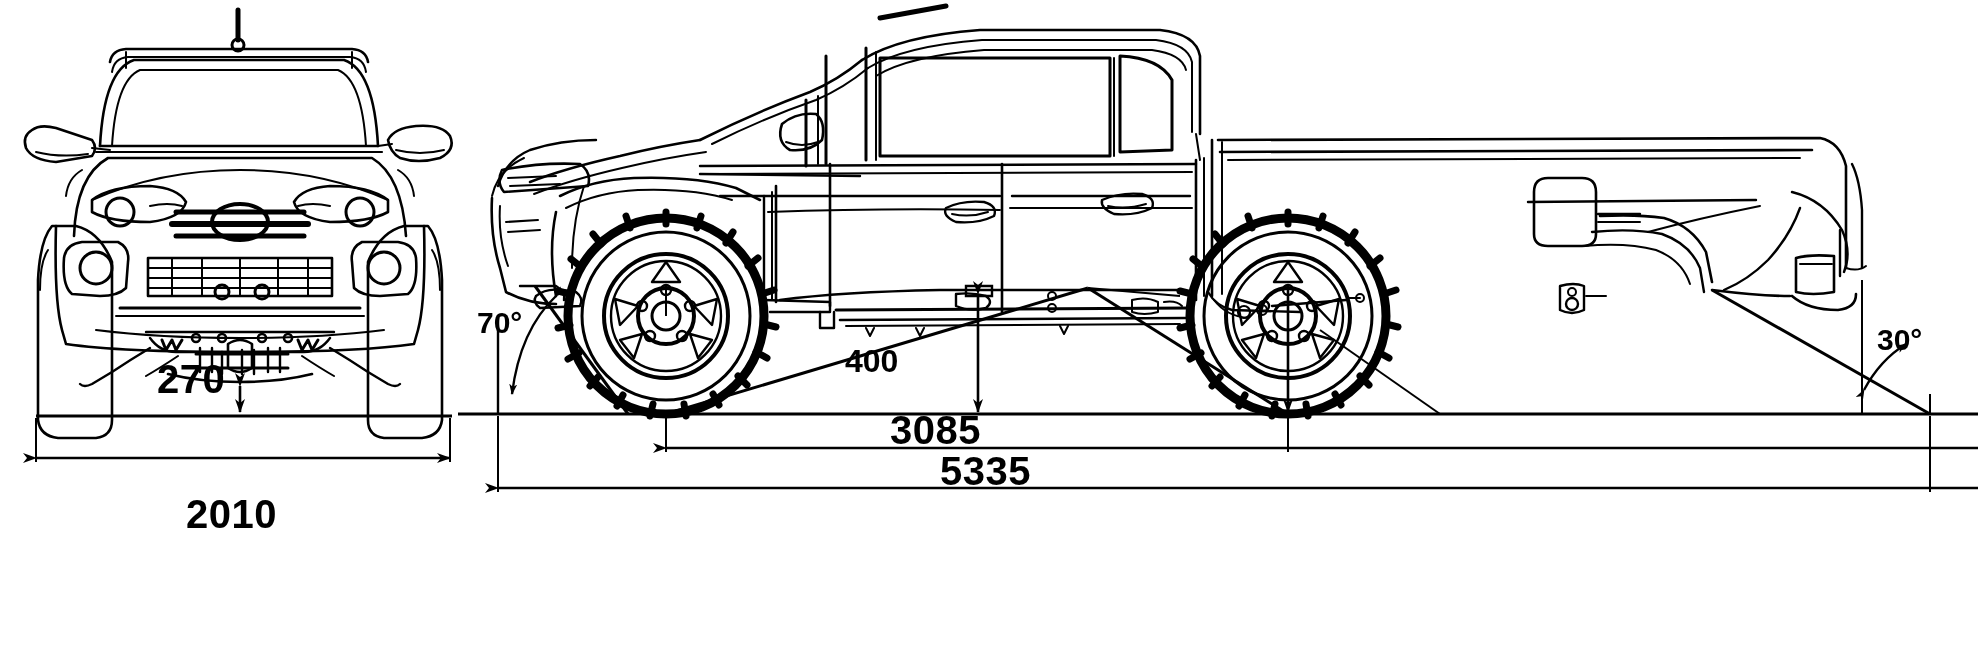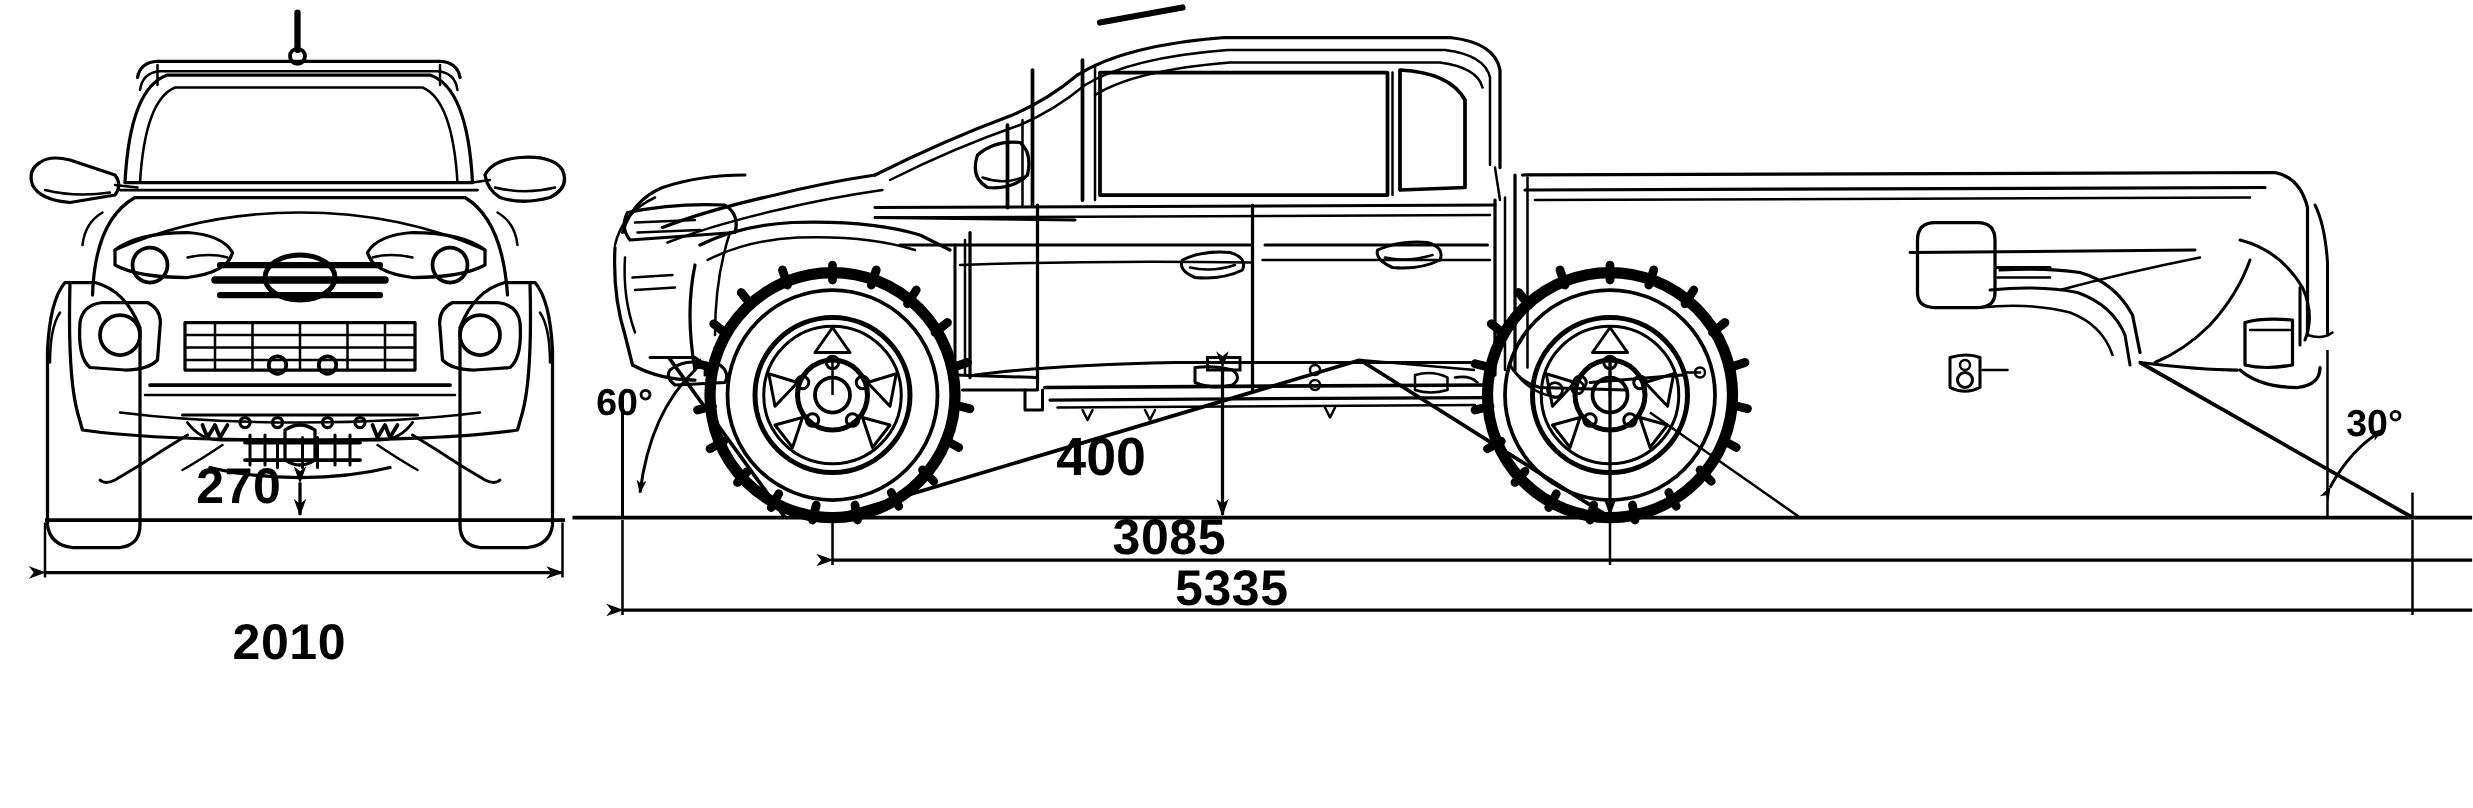"60°" div.dim-label { text: 60 -> 70 }
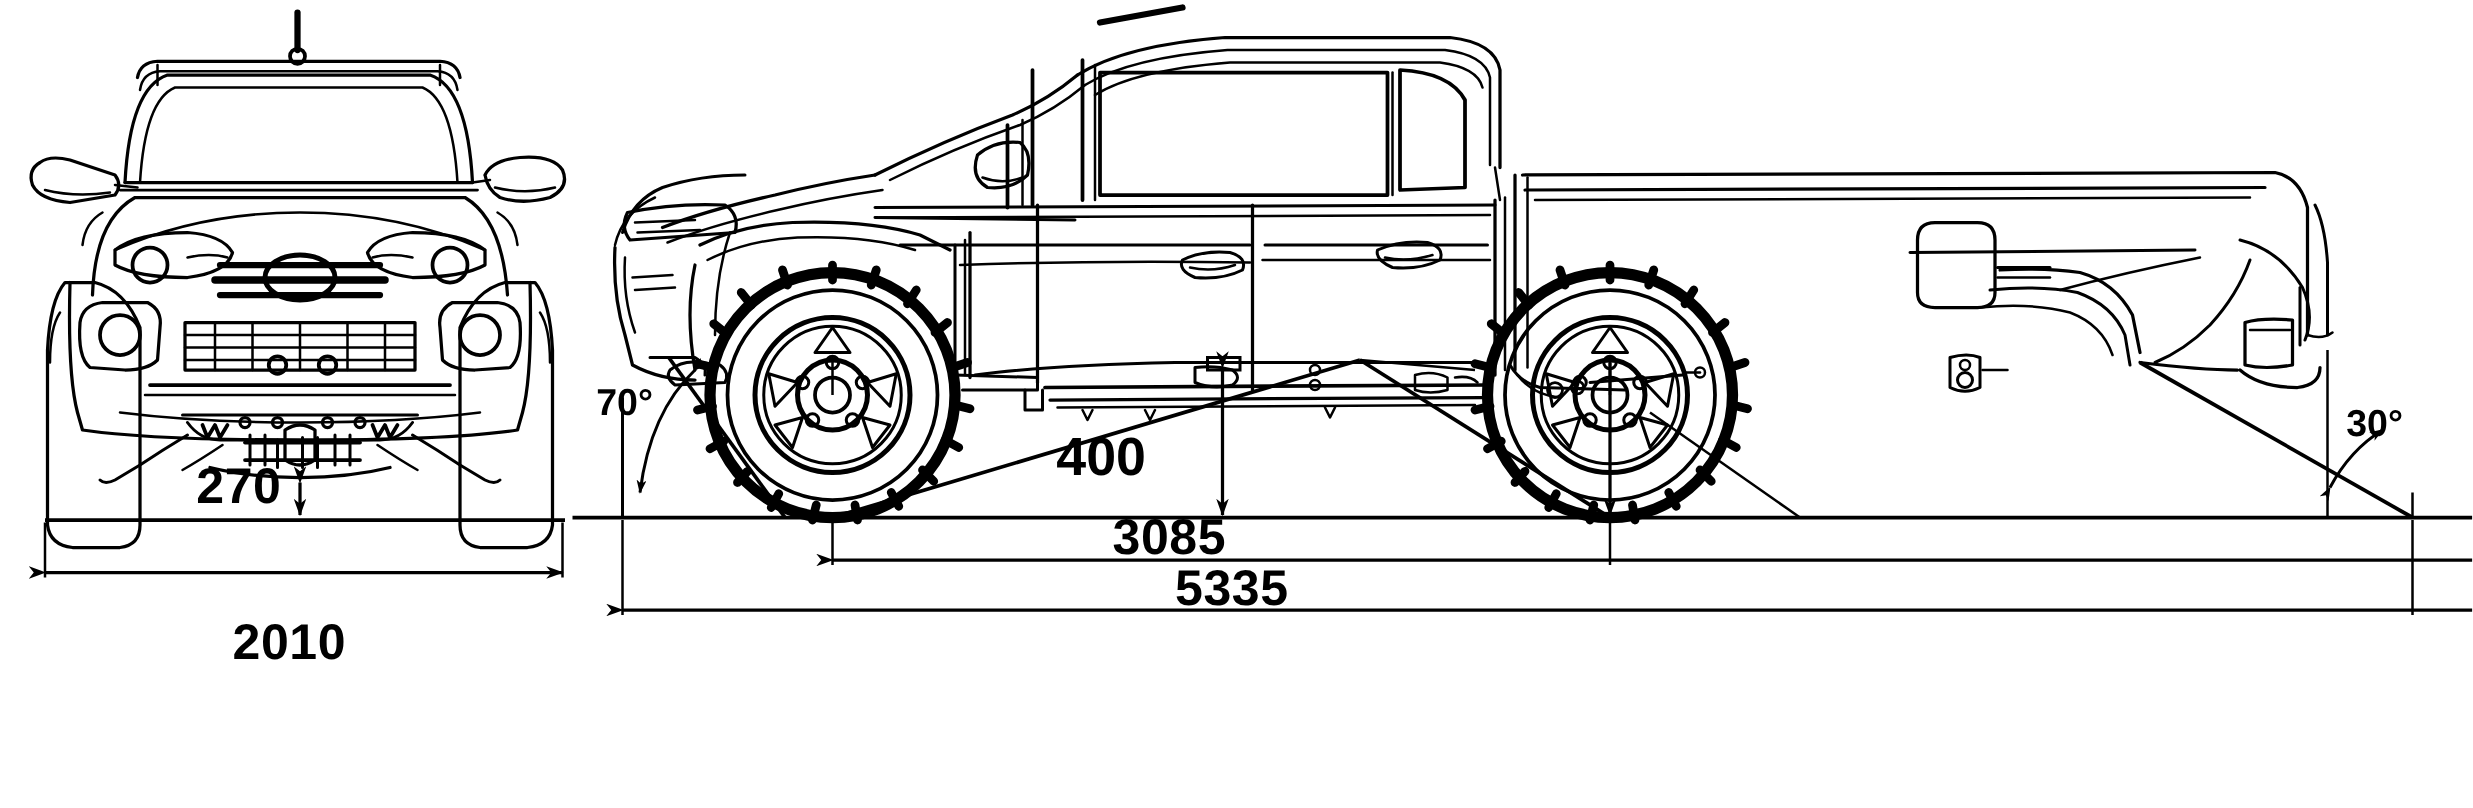"270" .lbl-270 { top: 369px -> 359px }
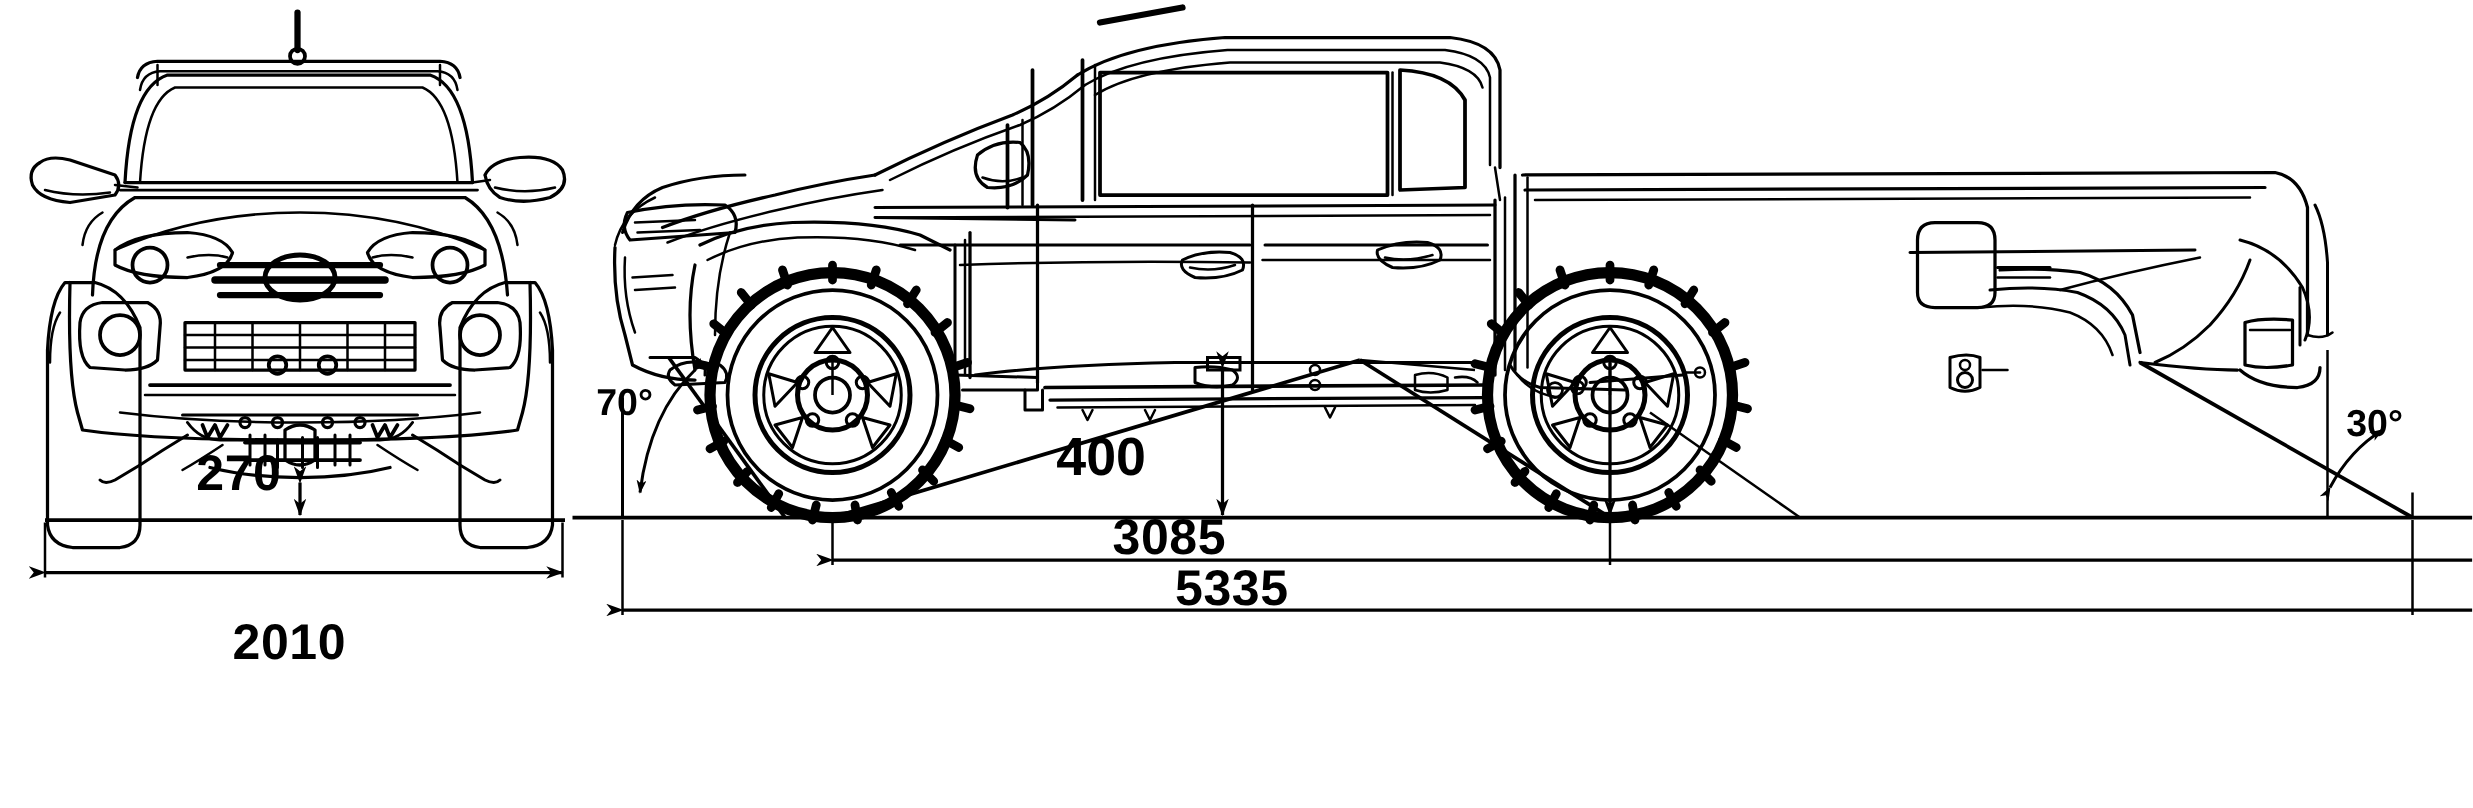"400" .dim-medium { font-size: 43px -> 32px }
